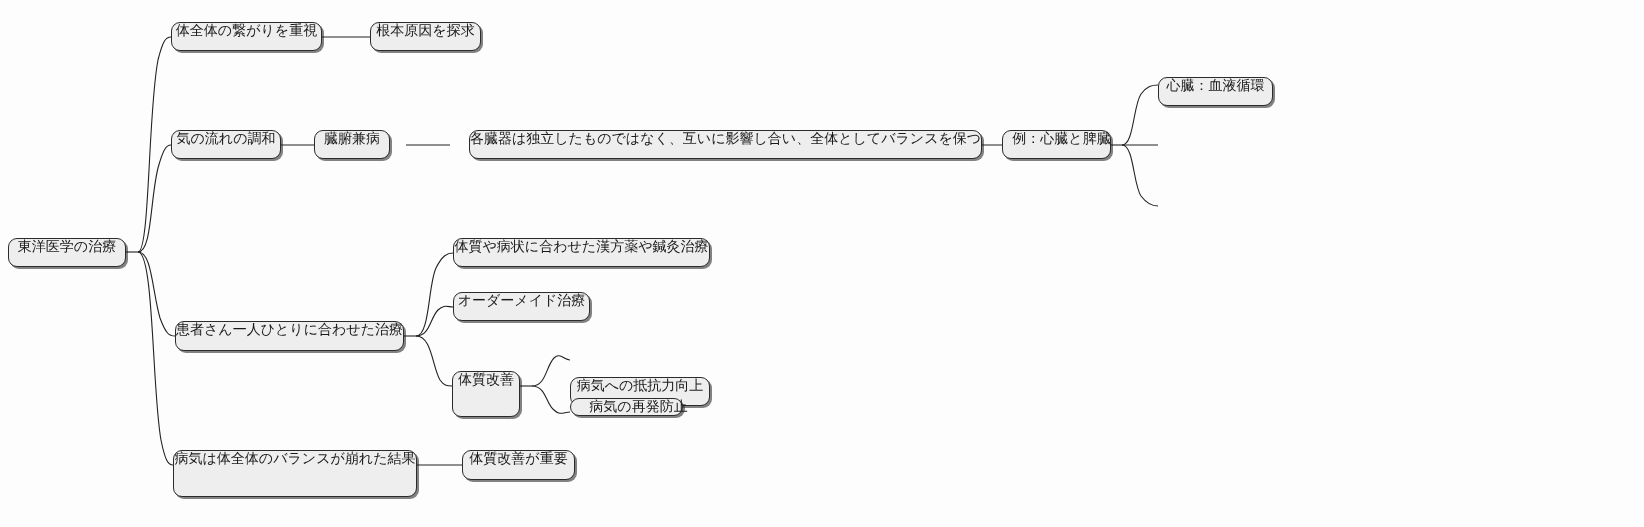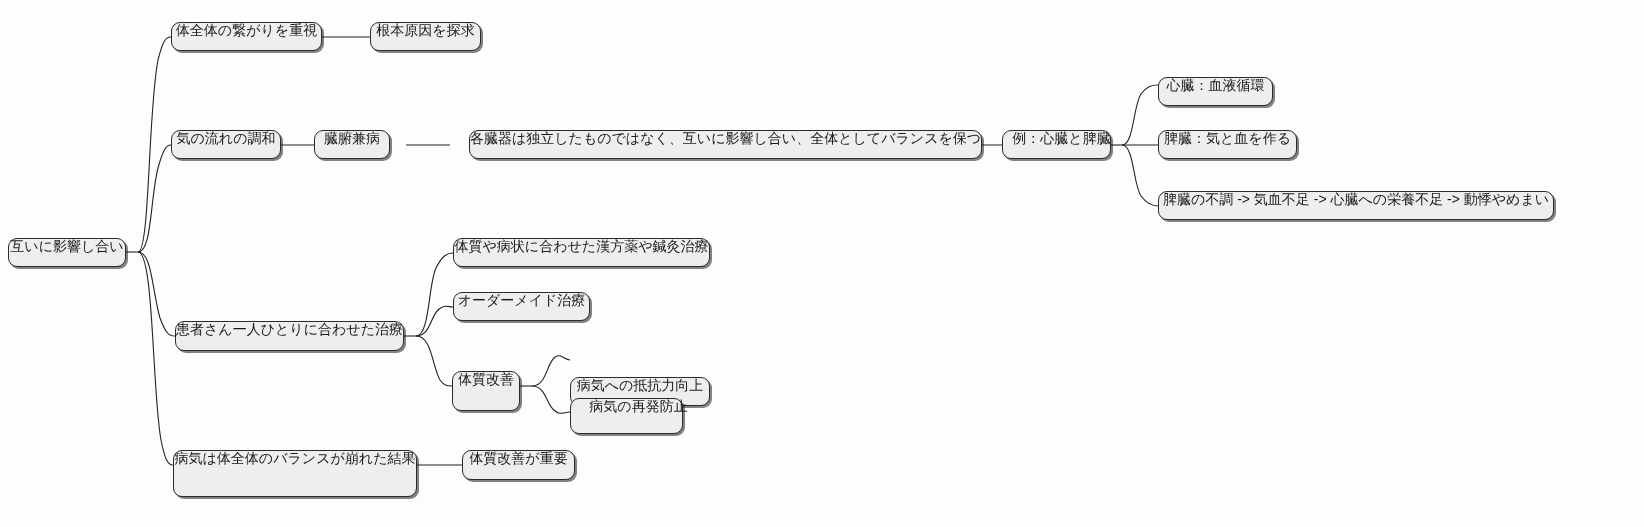"脾臓：気と血を作る" div.node { html: <div> <span>脾臓：気と血を作る</span> </div> -> none }
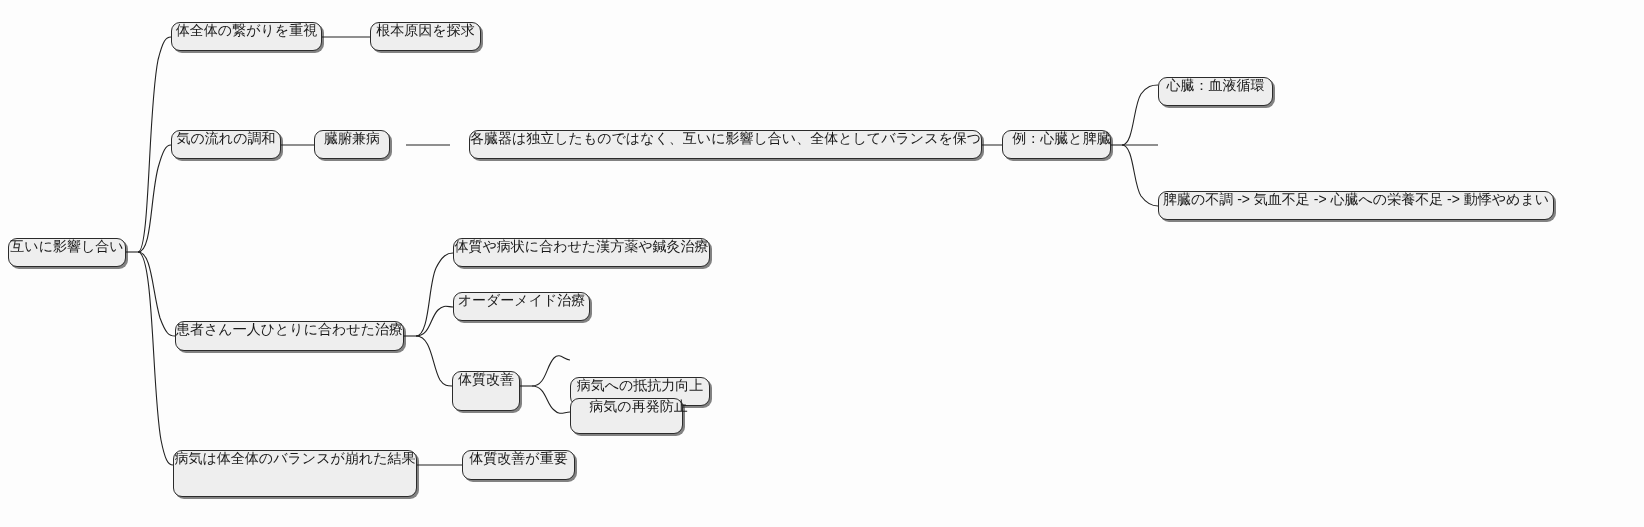"脾臓の不調 -> 気血不足 -> 心臓への栄養不足" div.node { html: <div> <span>脾臓の不調 -&gt; 気血不足 -&gt; 心臓への栄養不足 -&gt; 動悸やめまい</span> </div> -> none }
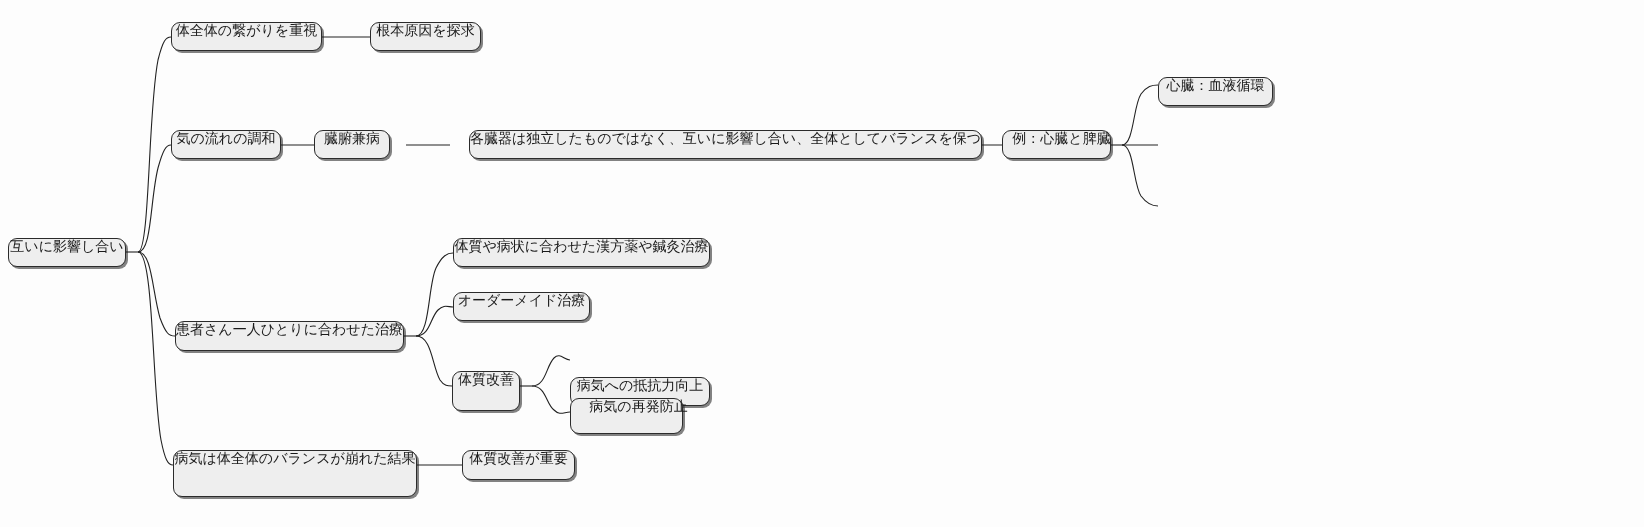"互いに影響し合い" span.node-label { text: 互いに影響し合い -> 東洋医学の治療 }
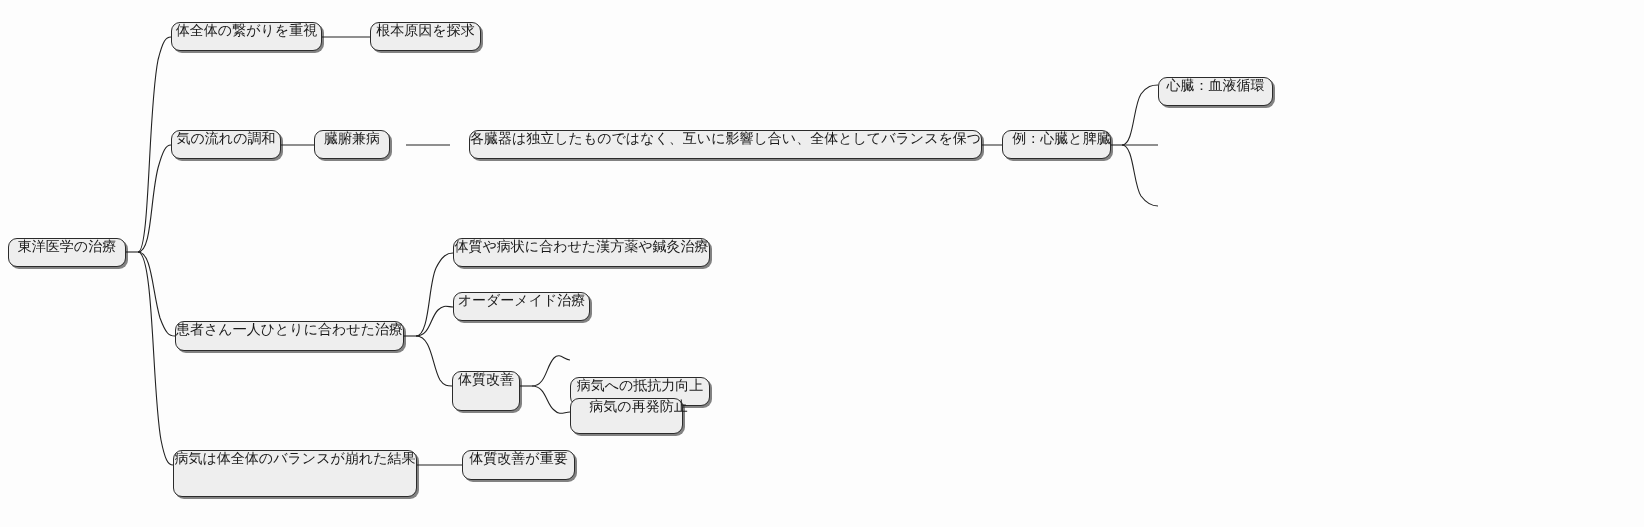"体質改善" div.node { height: 40px -> 46px }
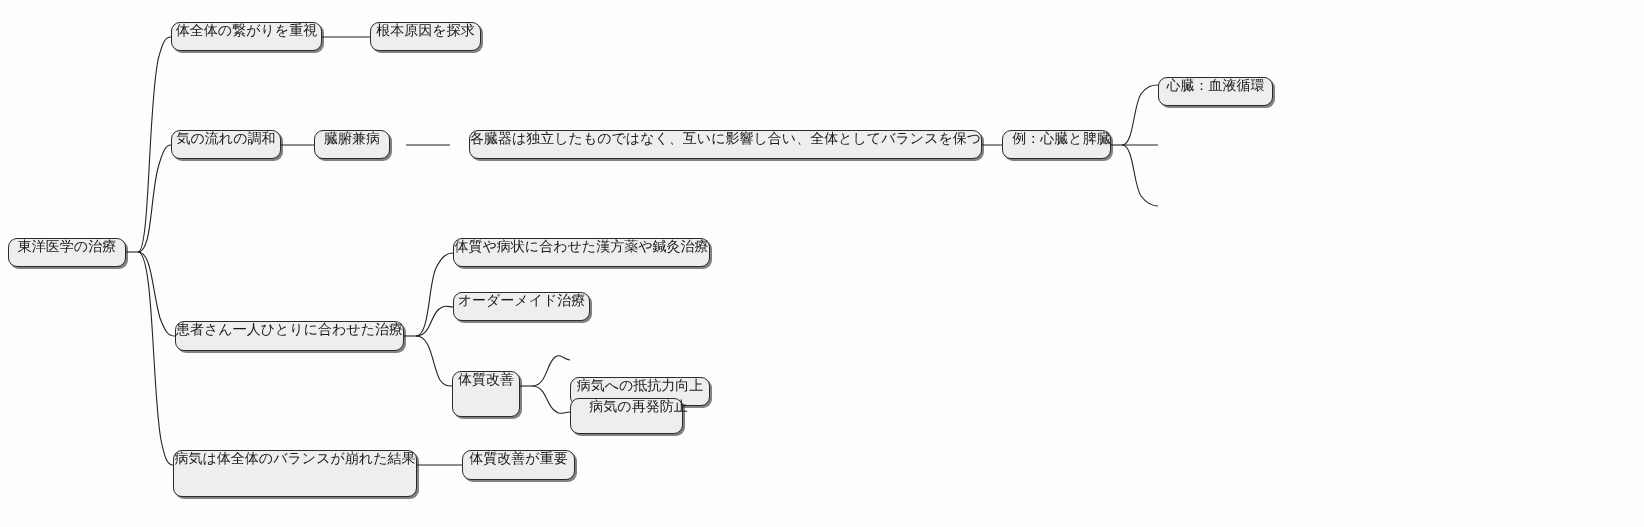"病気の再発防止" div.node { height: 36px -> 18px }
